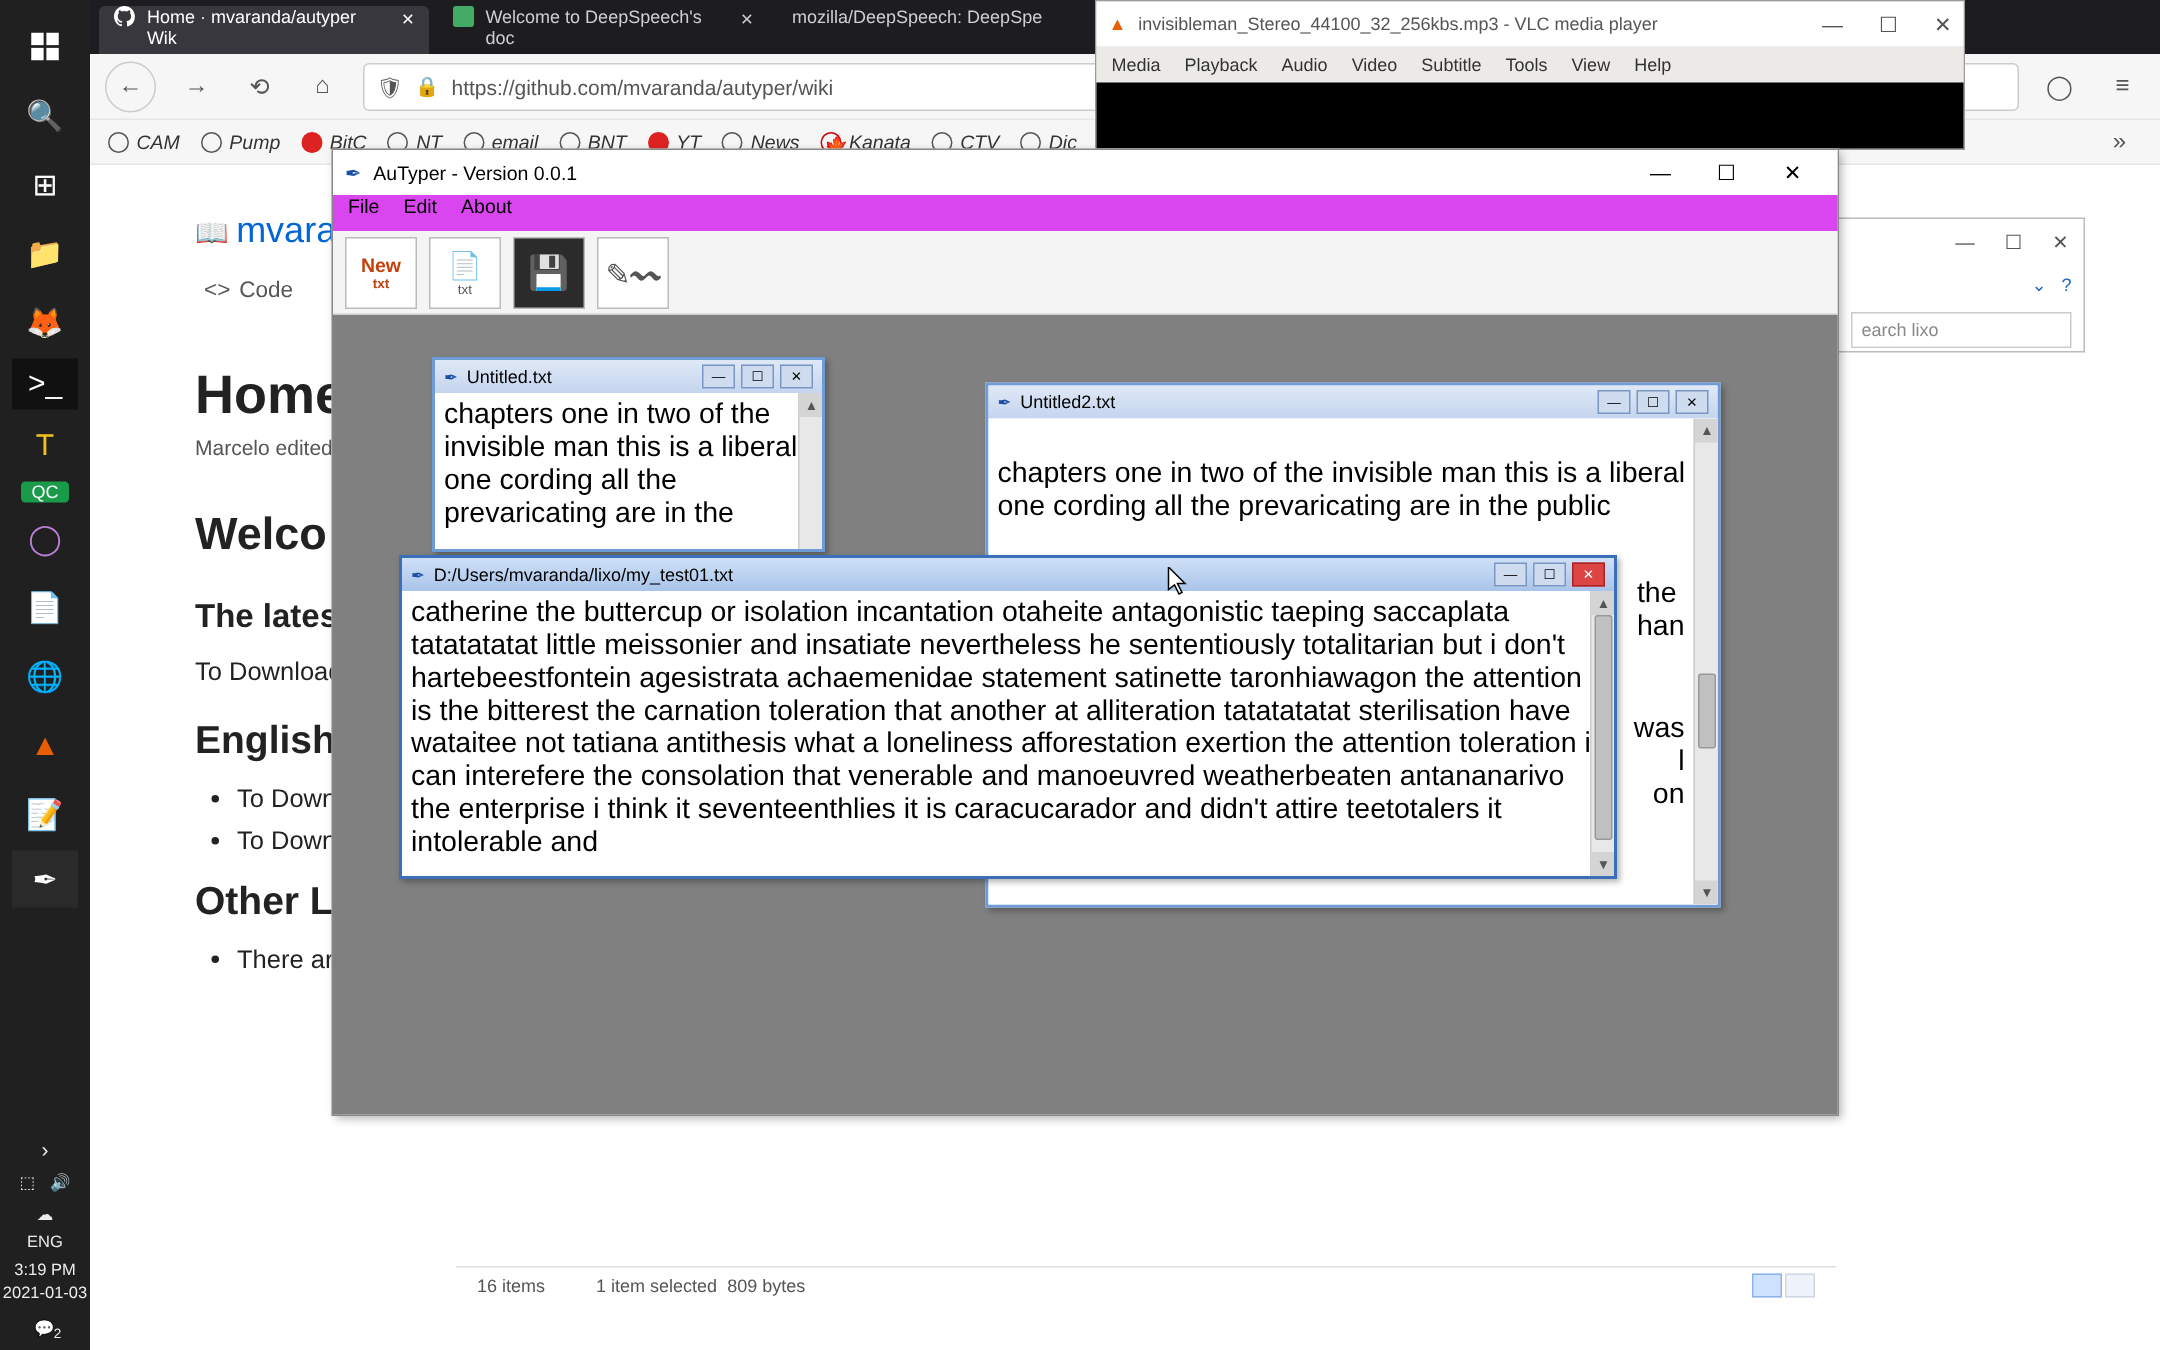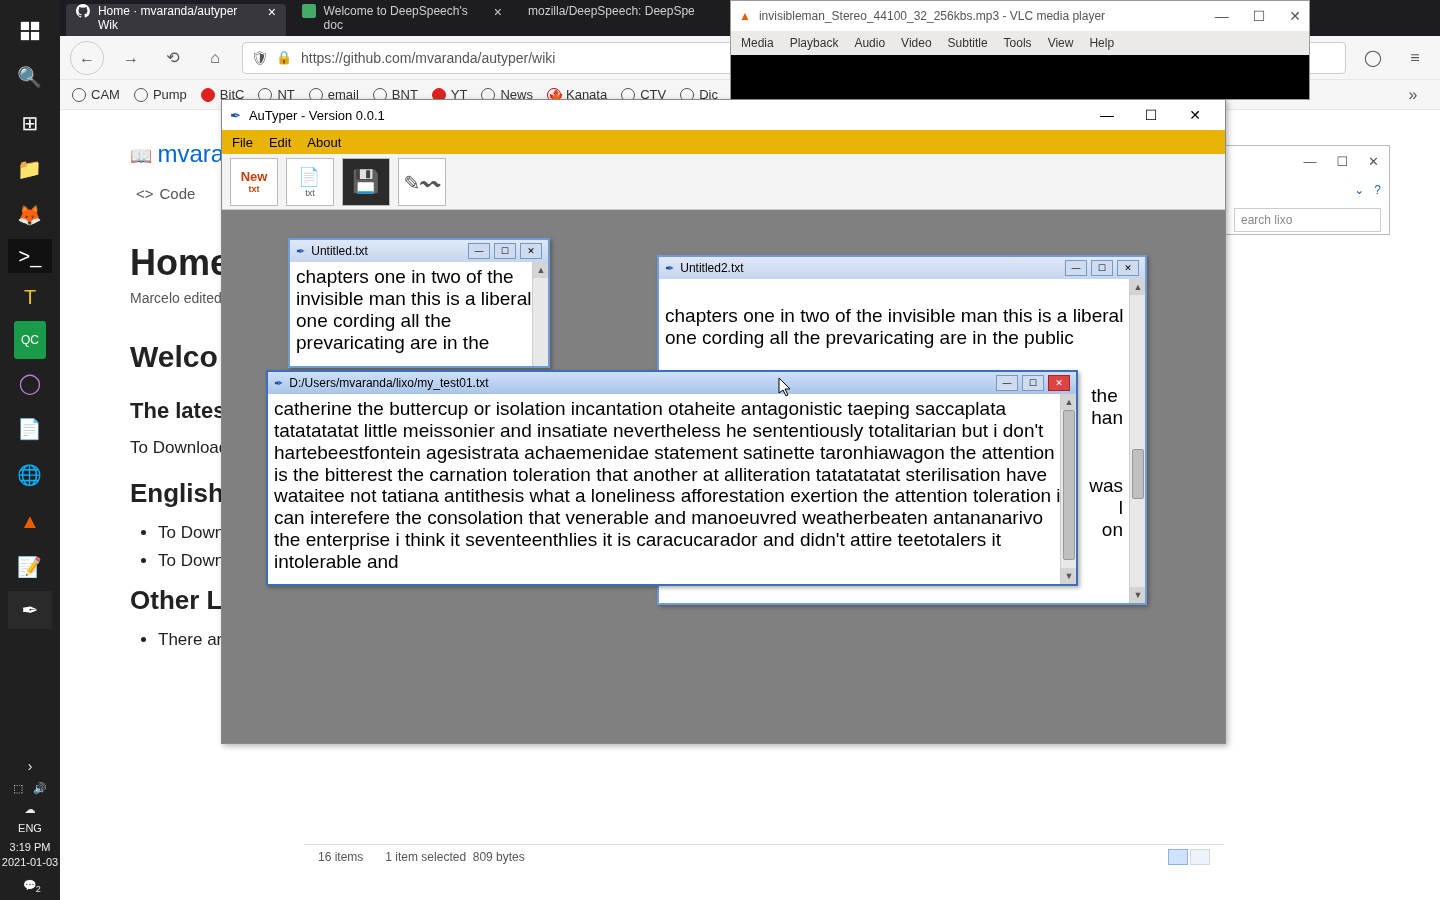"CAM" .ff-bm { font-style: none -> italic }
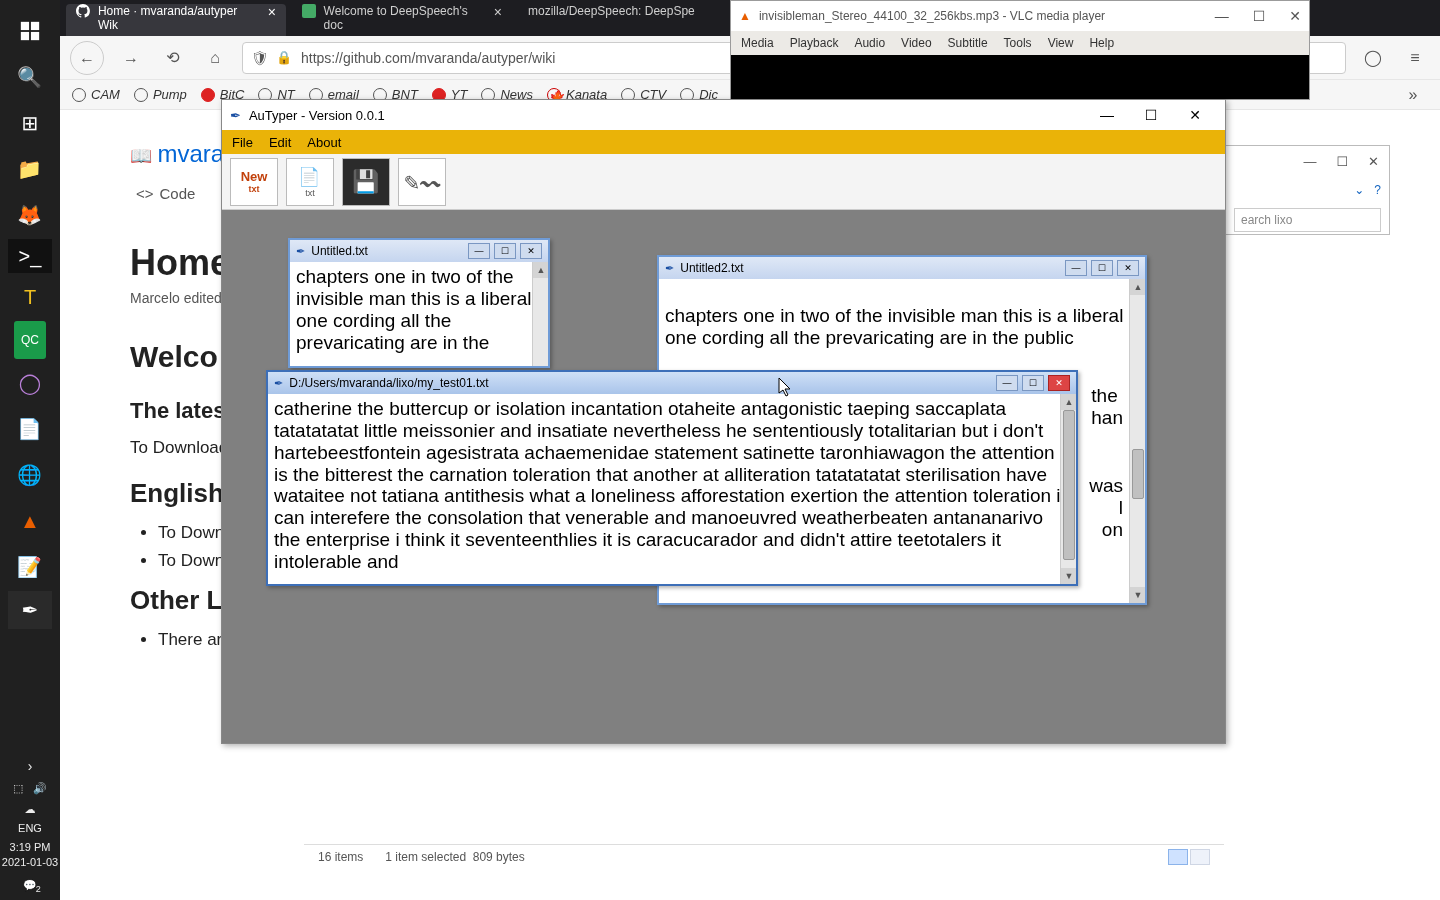"File" .at-menu { align-items: center -> none; background: #eab308 -> #d946ef }
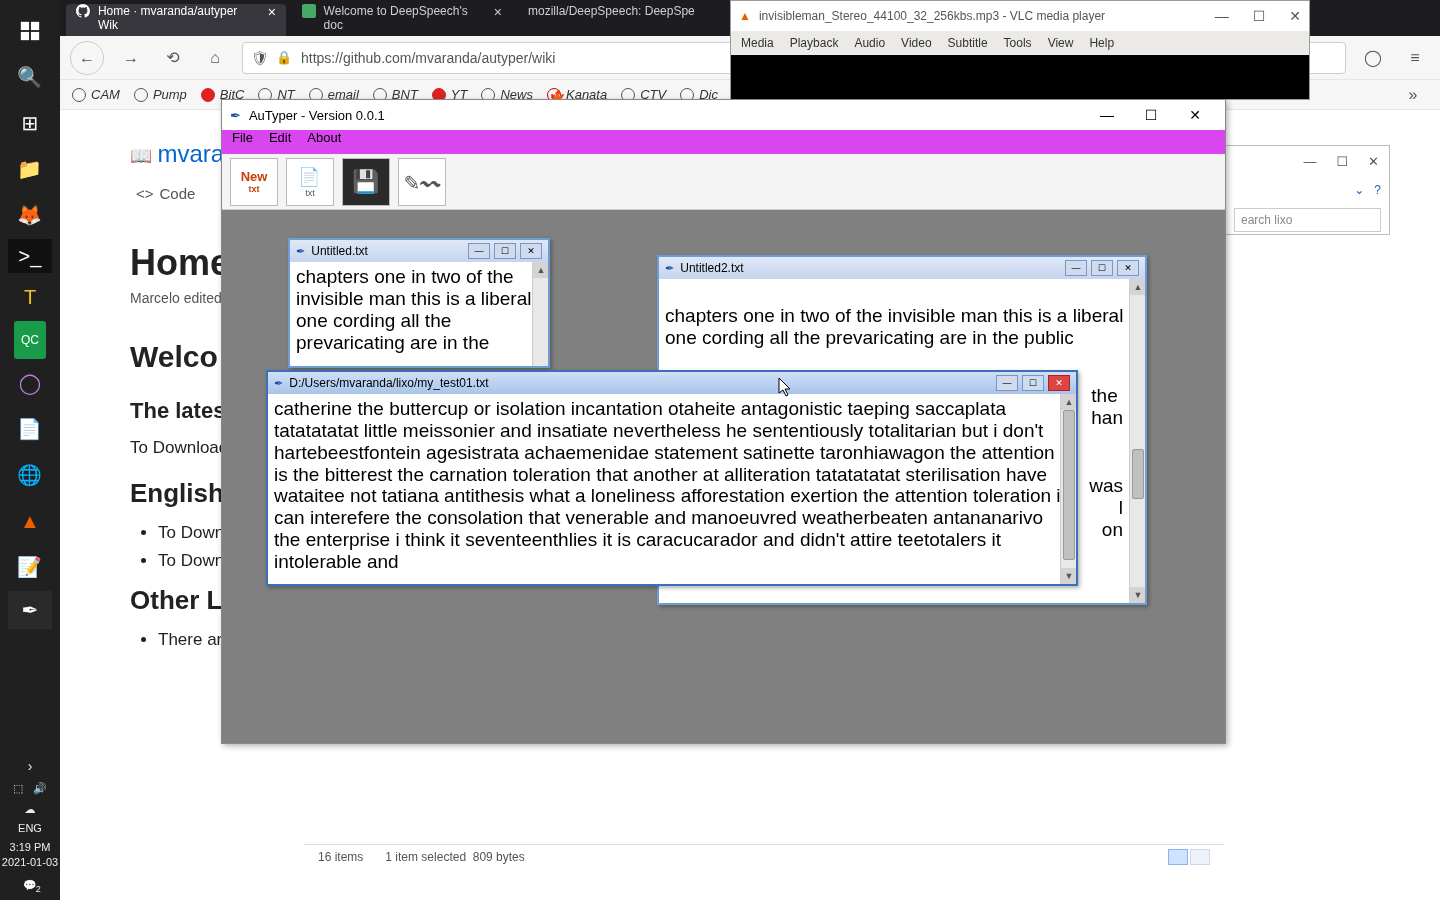"QC" div.tb-item { height: 38px -> 14px }
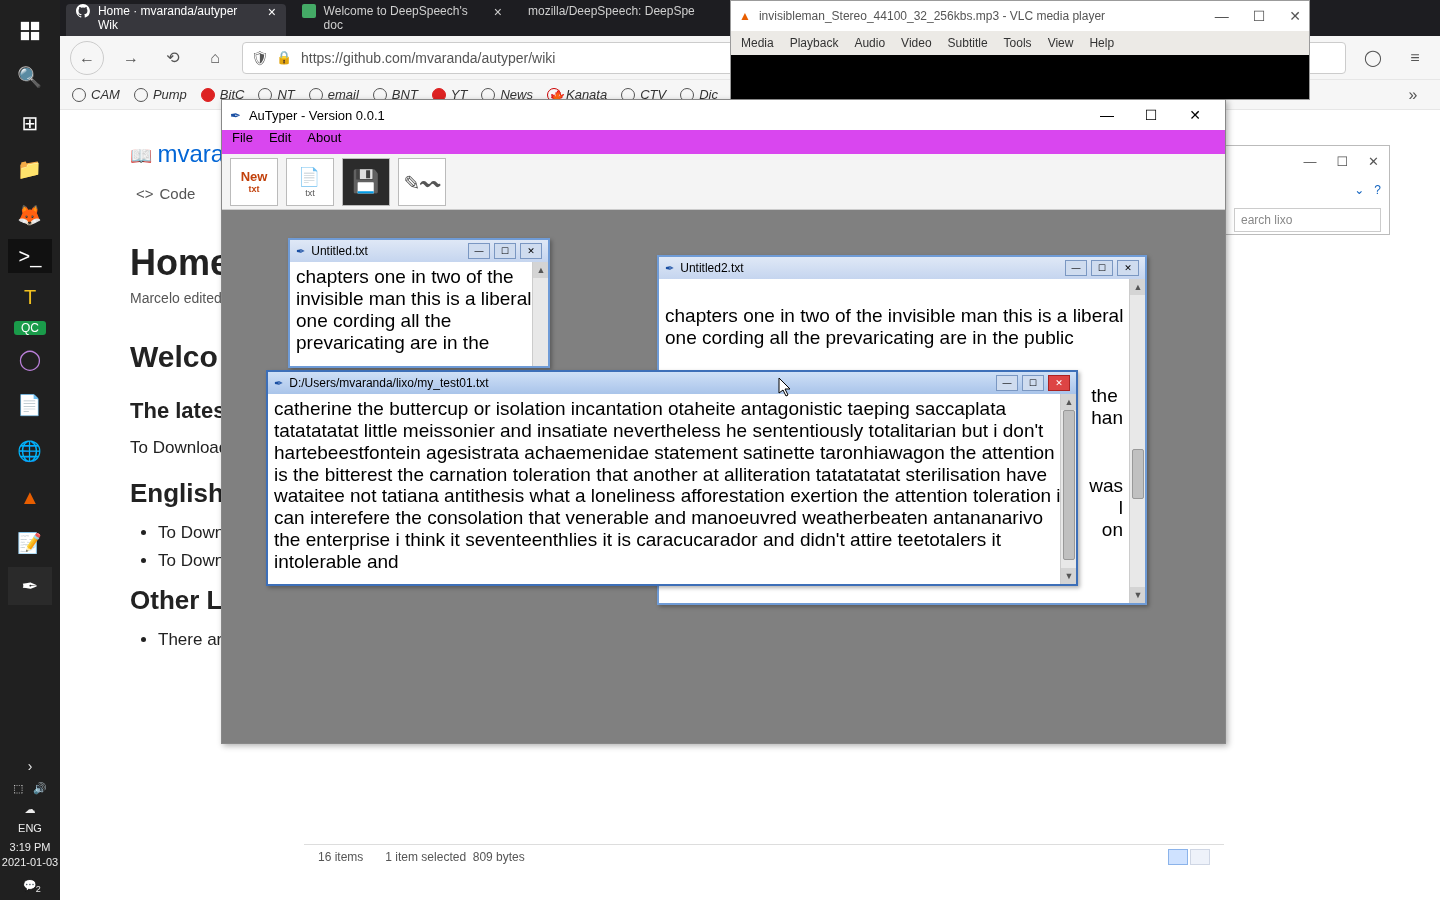"16 items" div { gap: 22px -> 34px }
